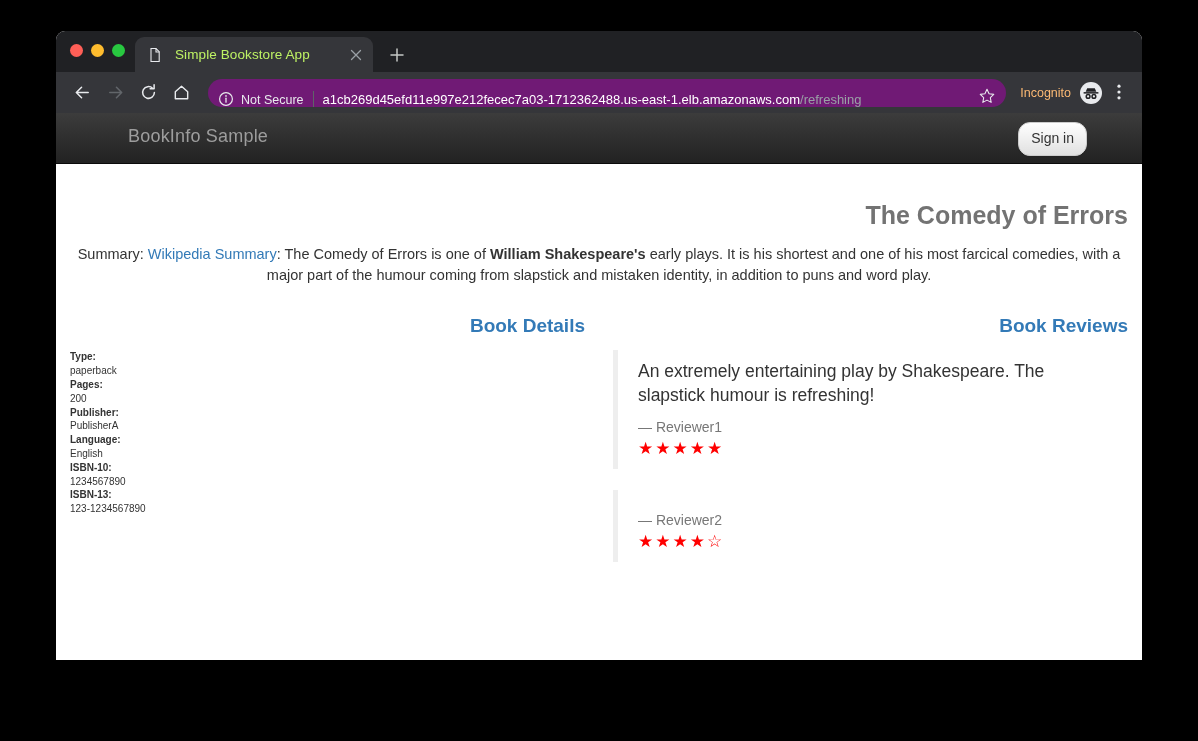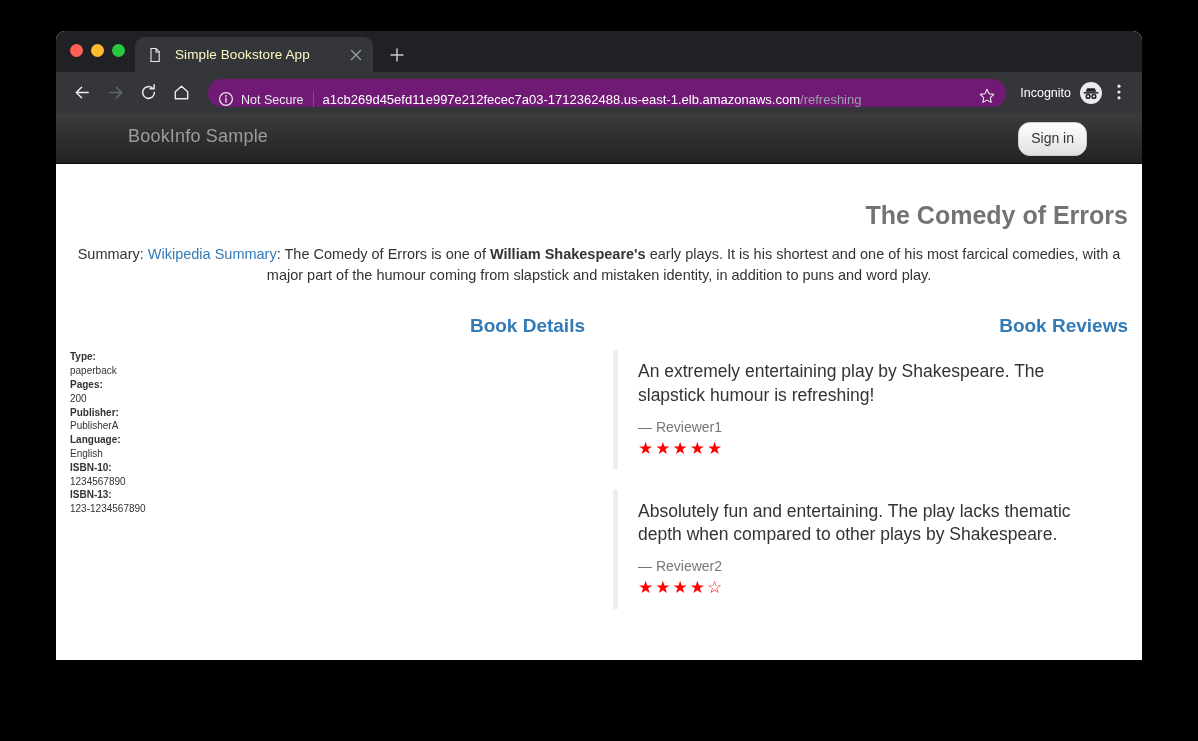"Simple Bookstore App" .tab-title { color: #fef9c3 -> #bef264 }
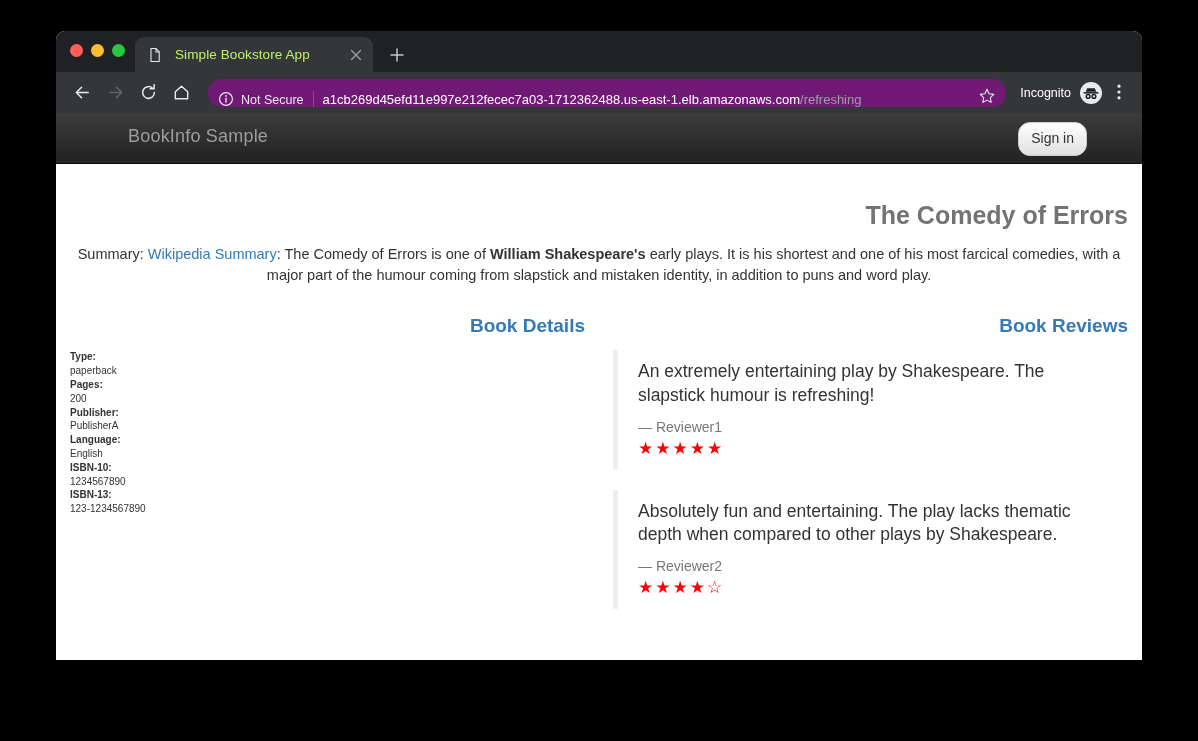"Incognito" #incognito-label { color: #ffffff -> #fdba74 }
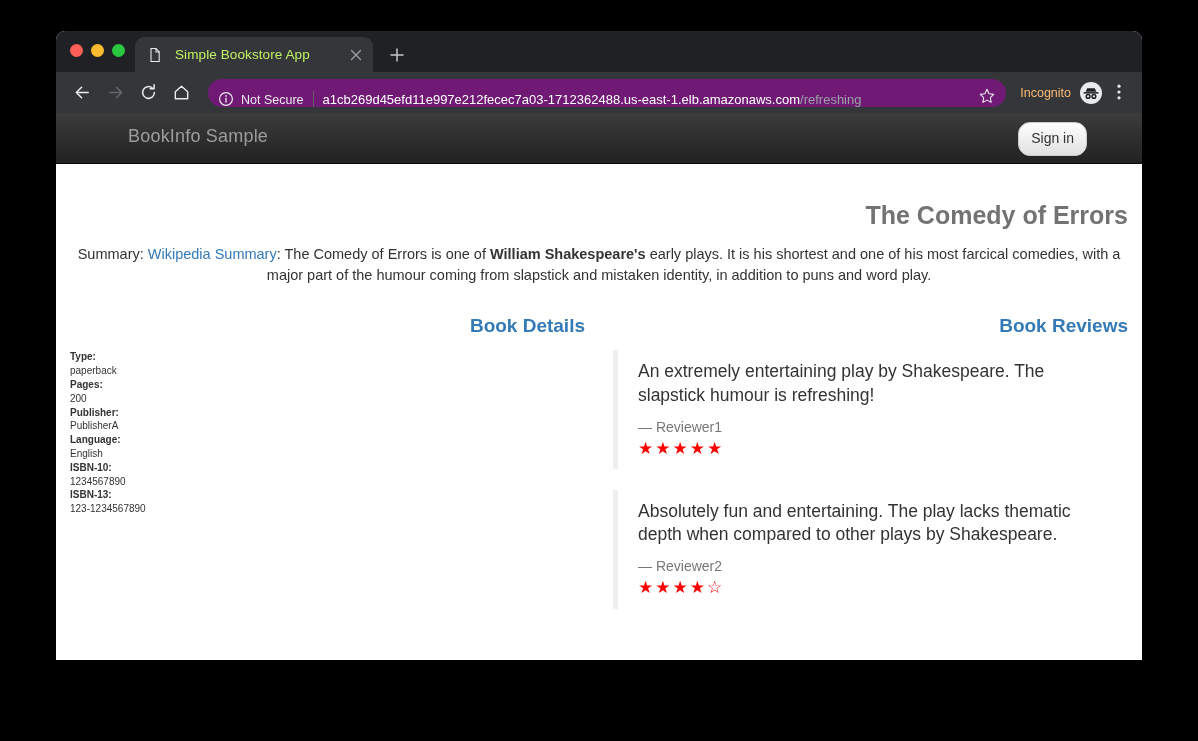"Absolutely fun and entertaining. The" span.review-text { html: <span>Absolutely fun and entertaining. The play lacks thematic depth when compared to other plays by Shakespeare.</span> -> none }
